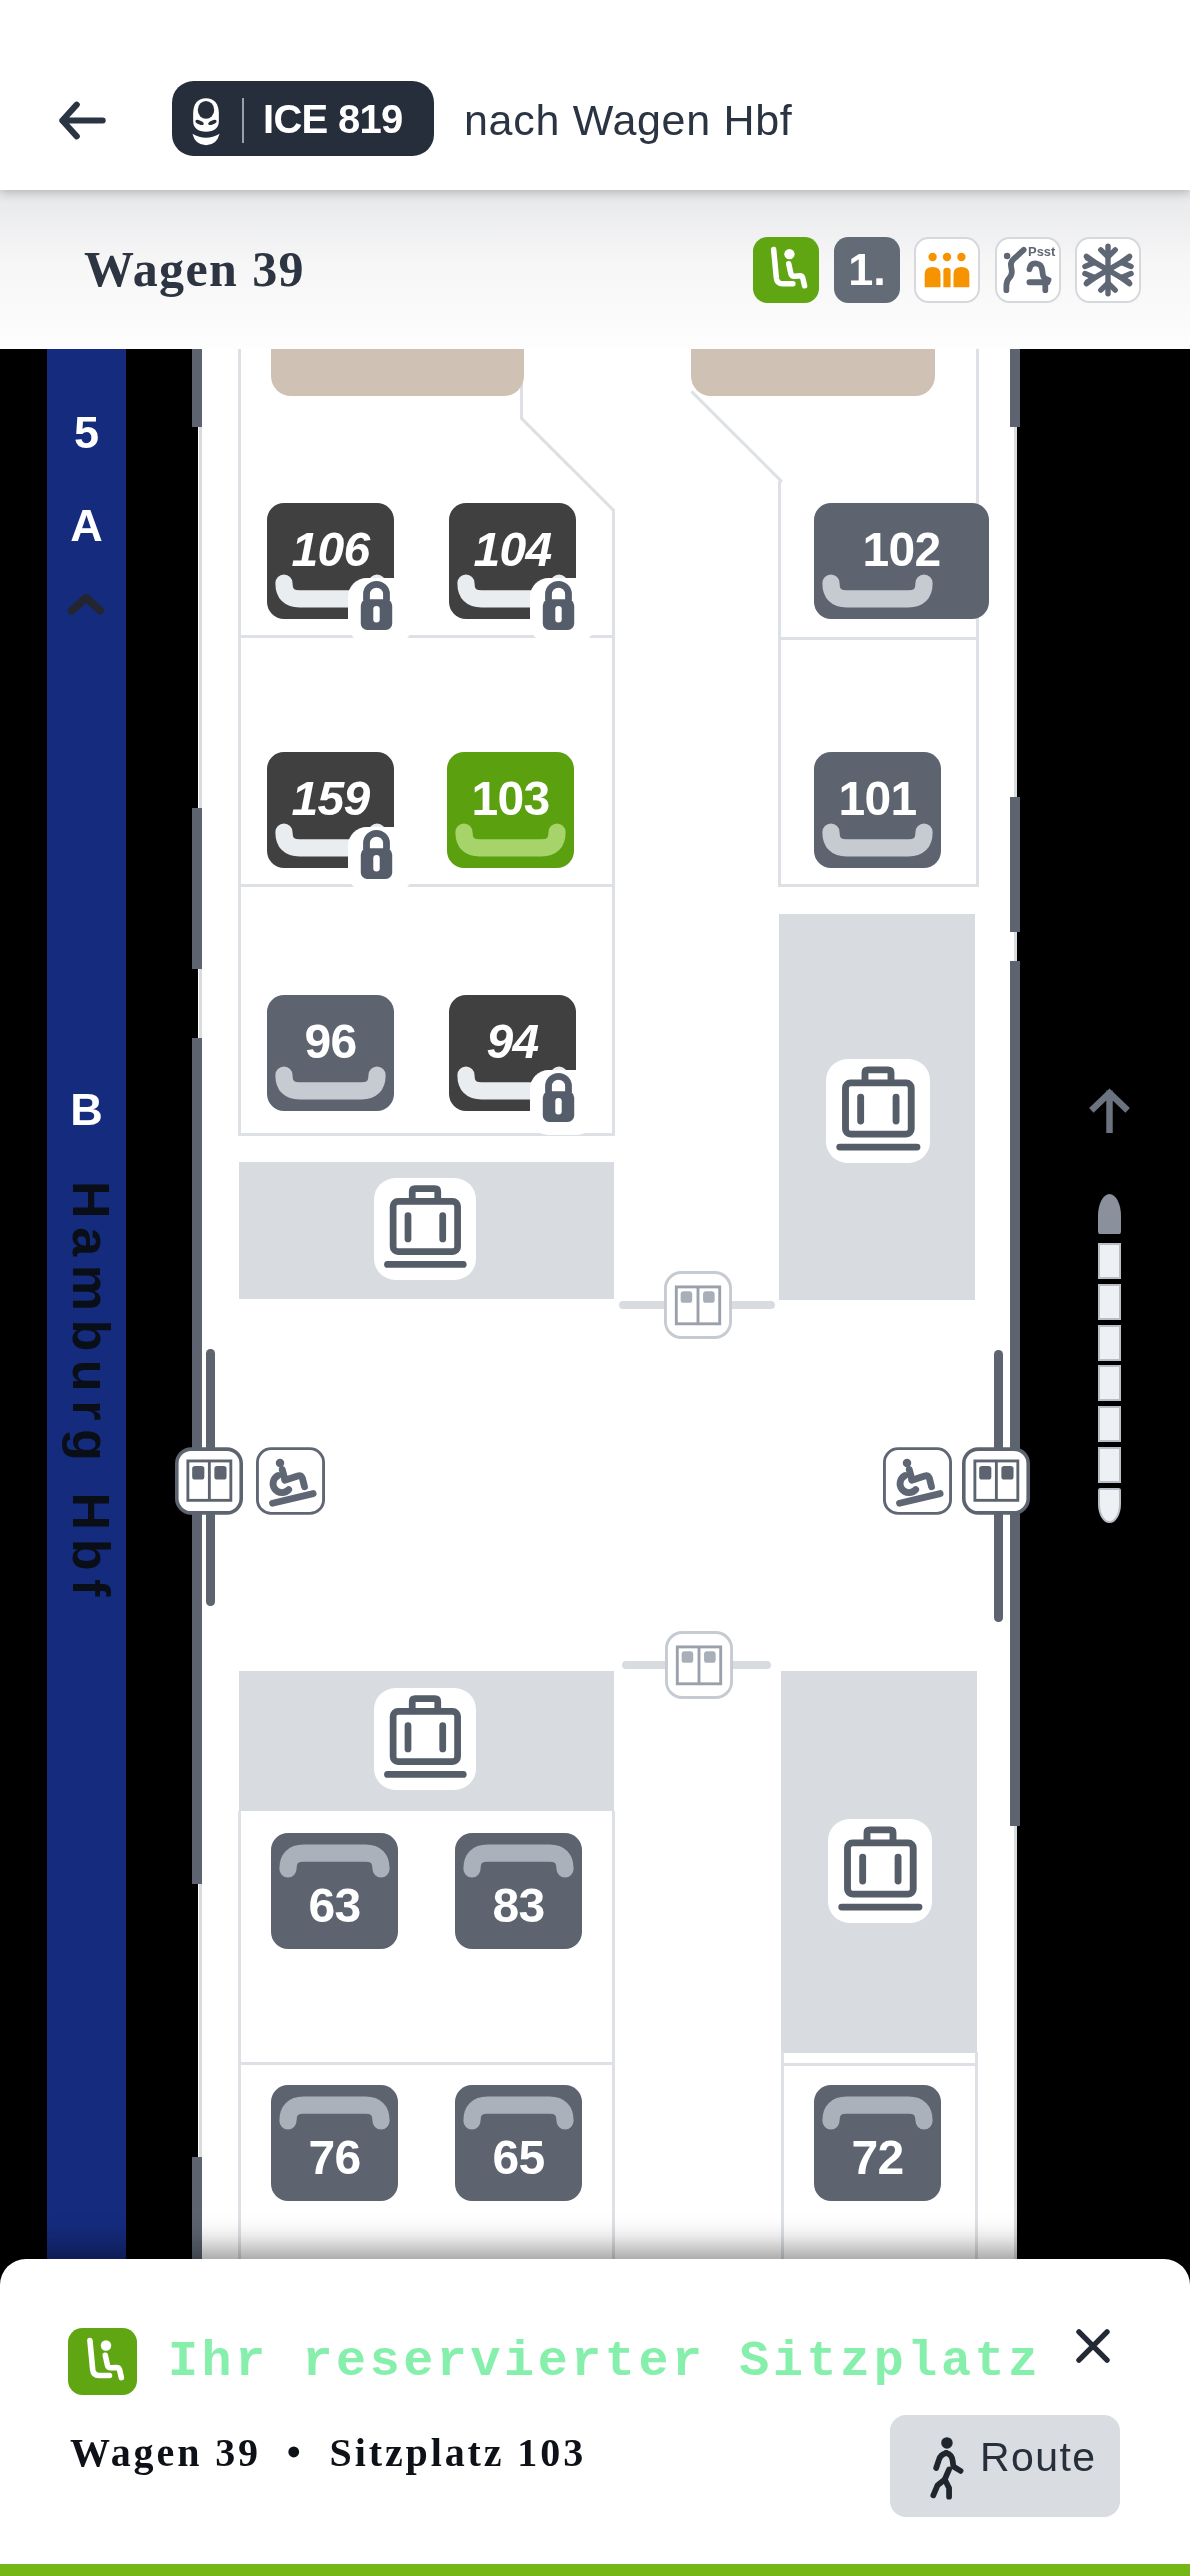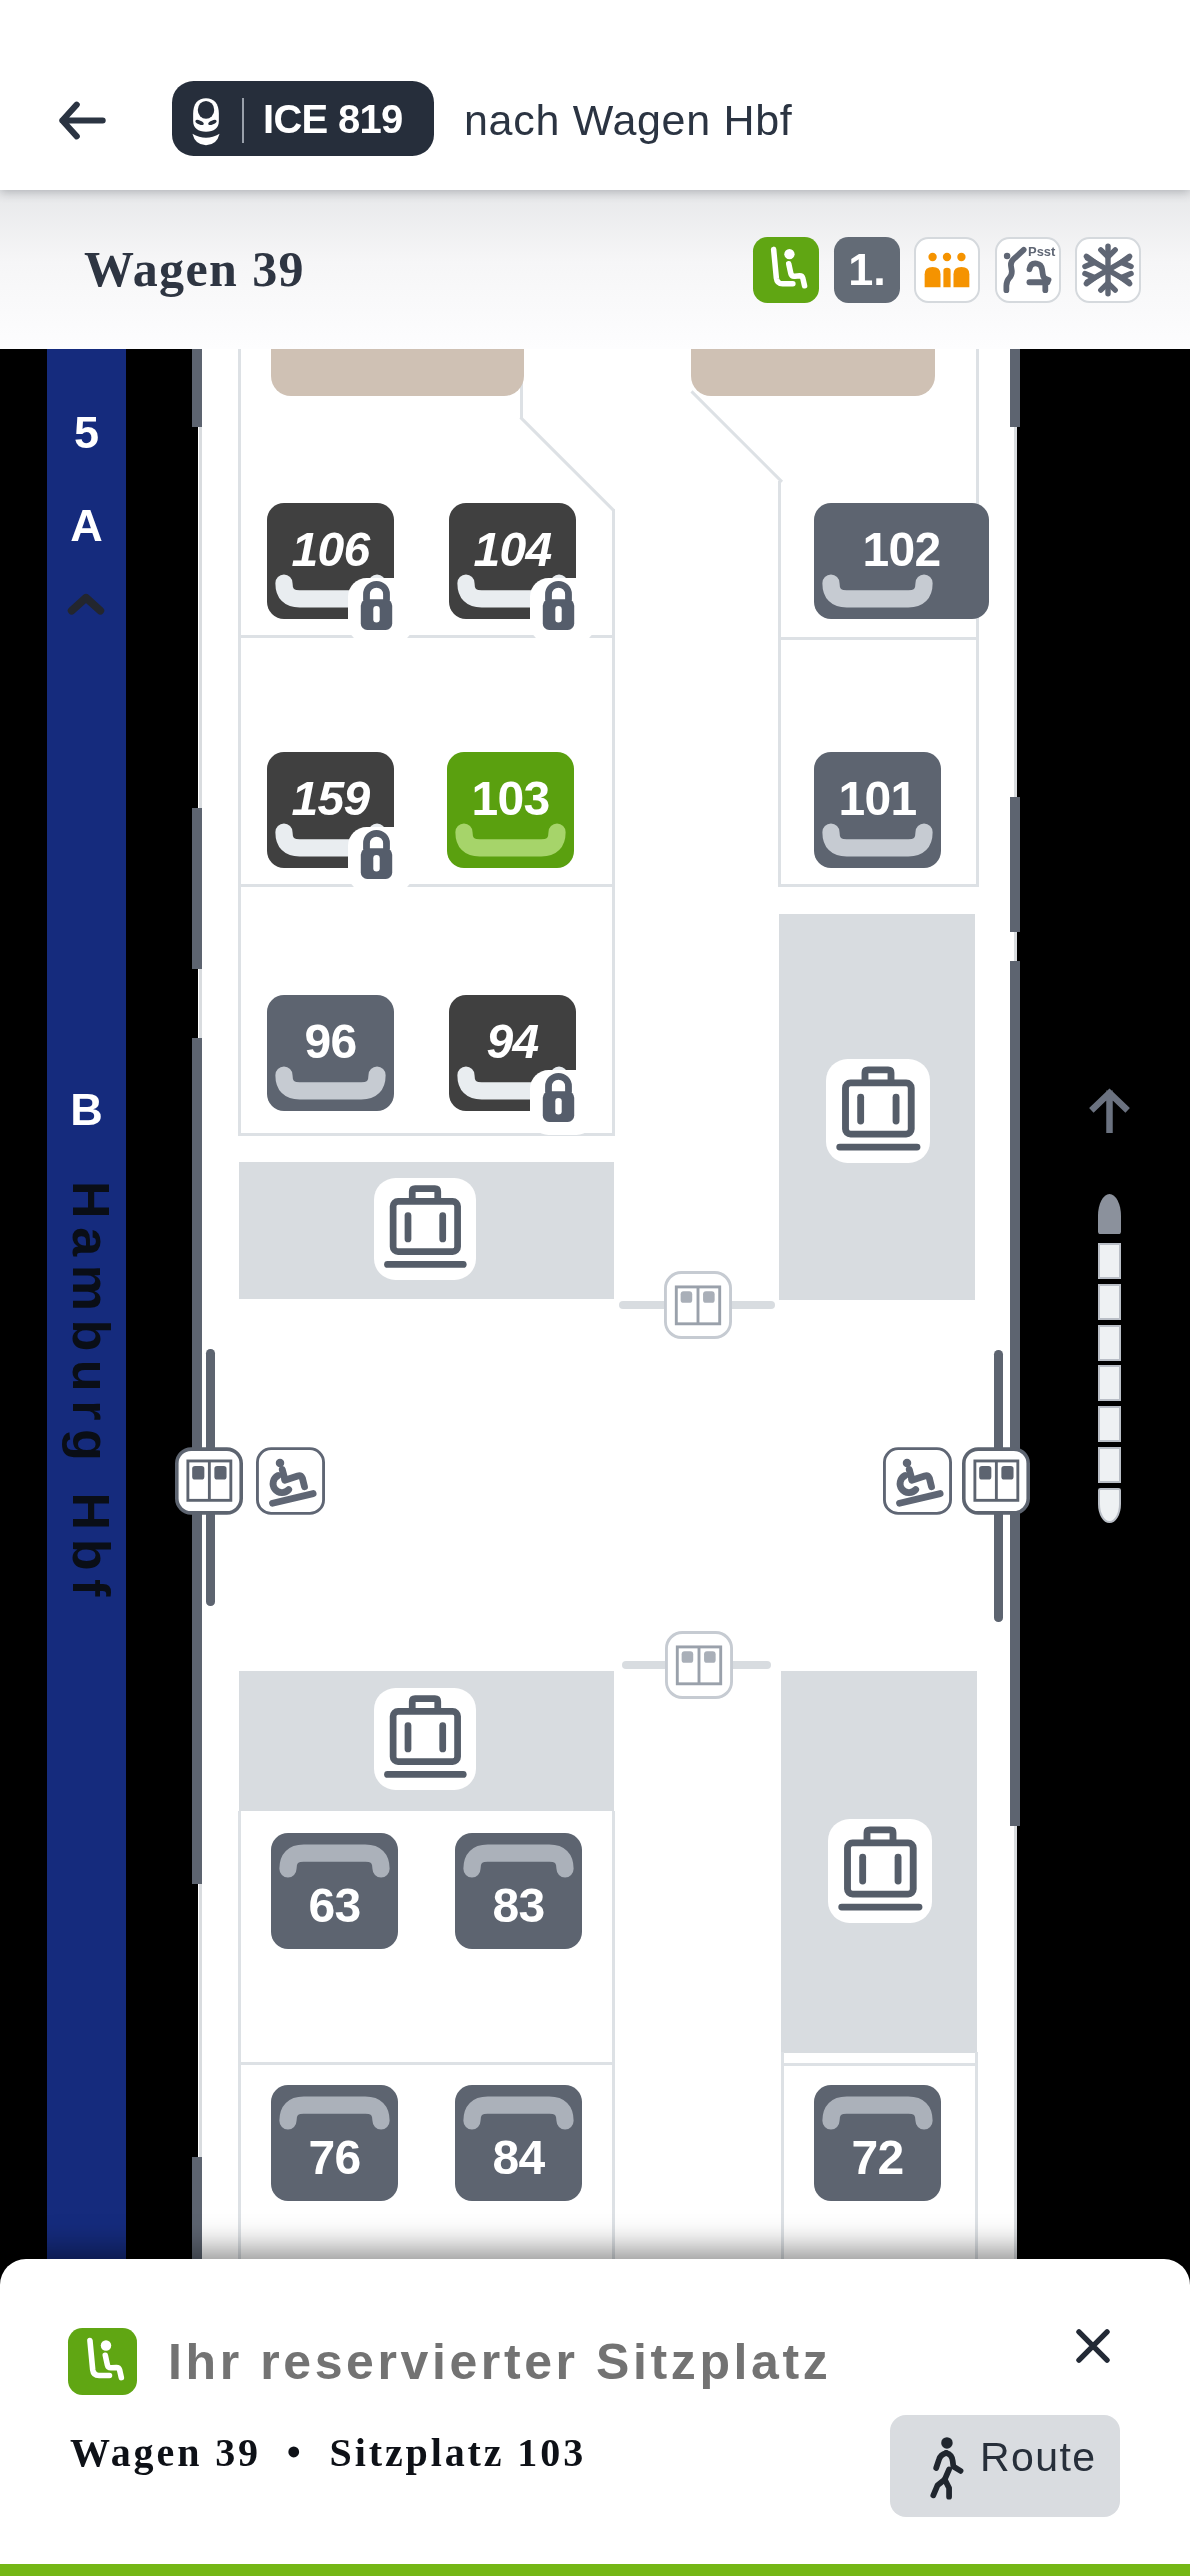"84" span.num { text: 84 -> 65 }
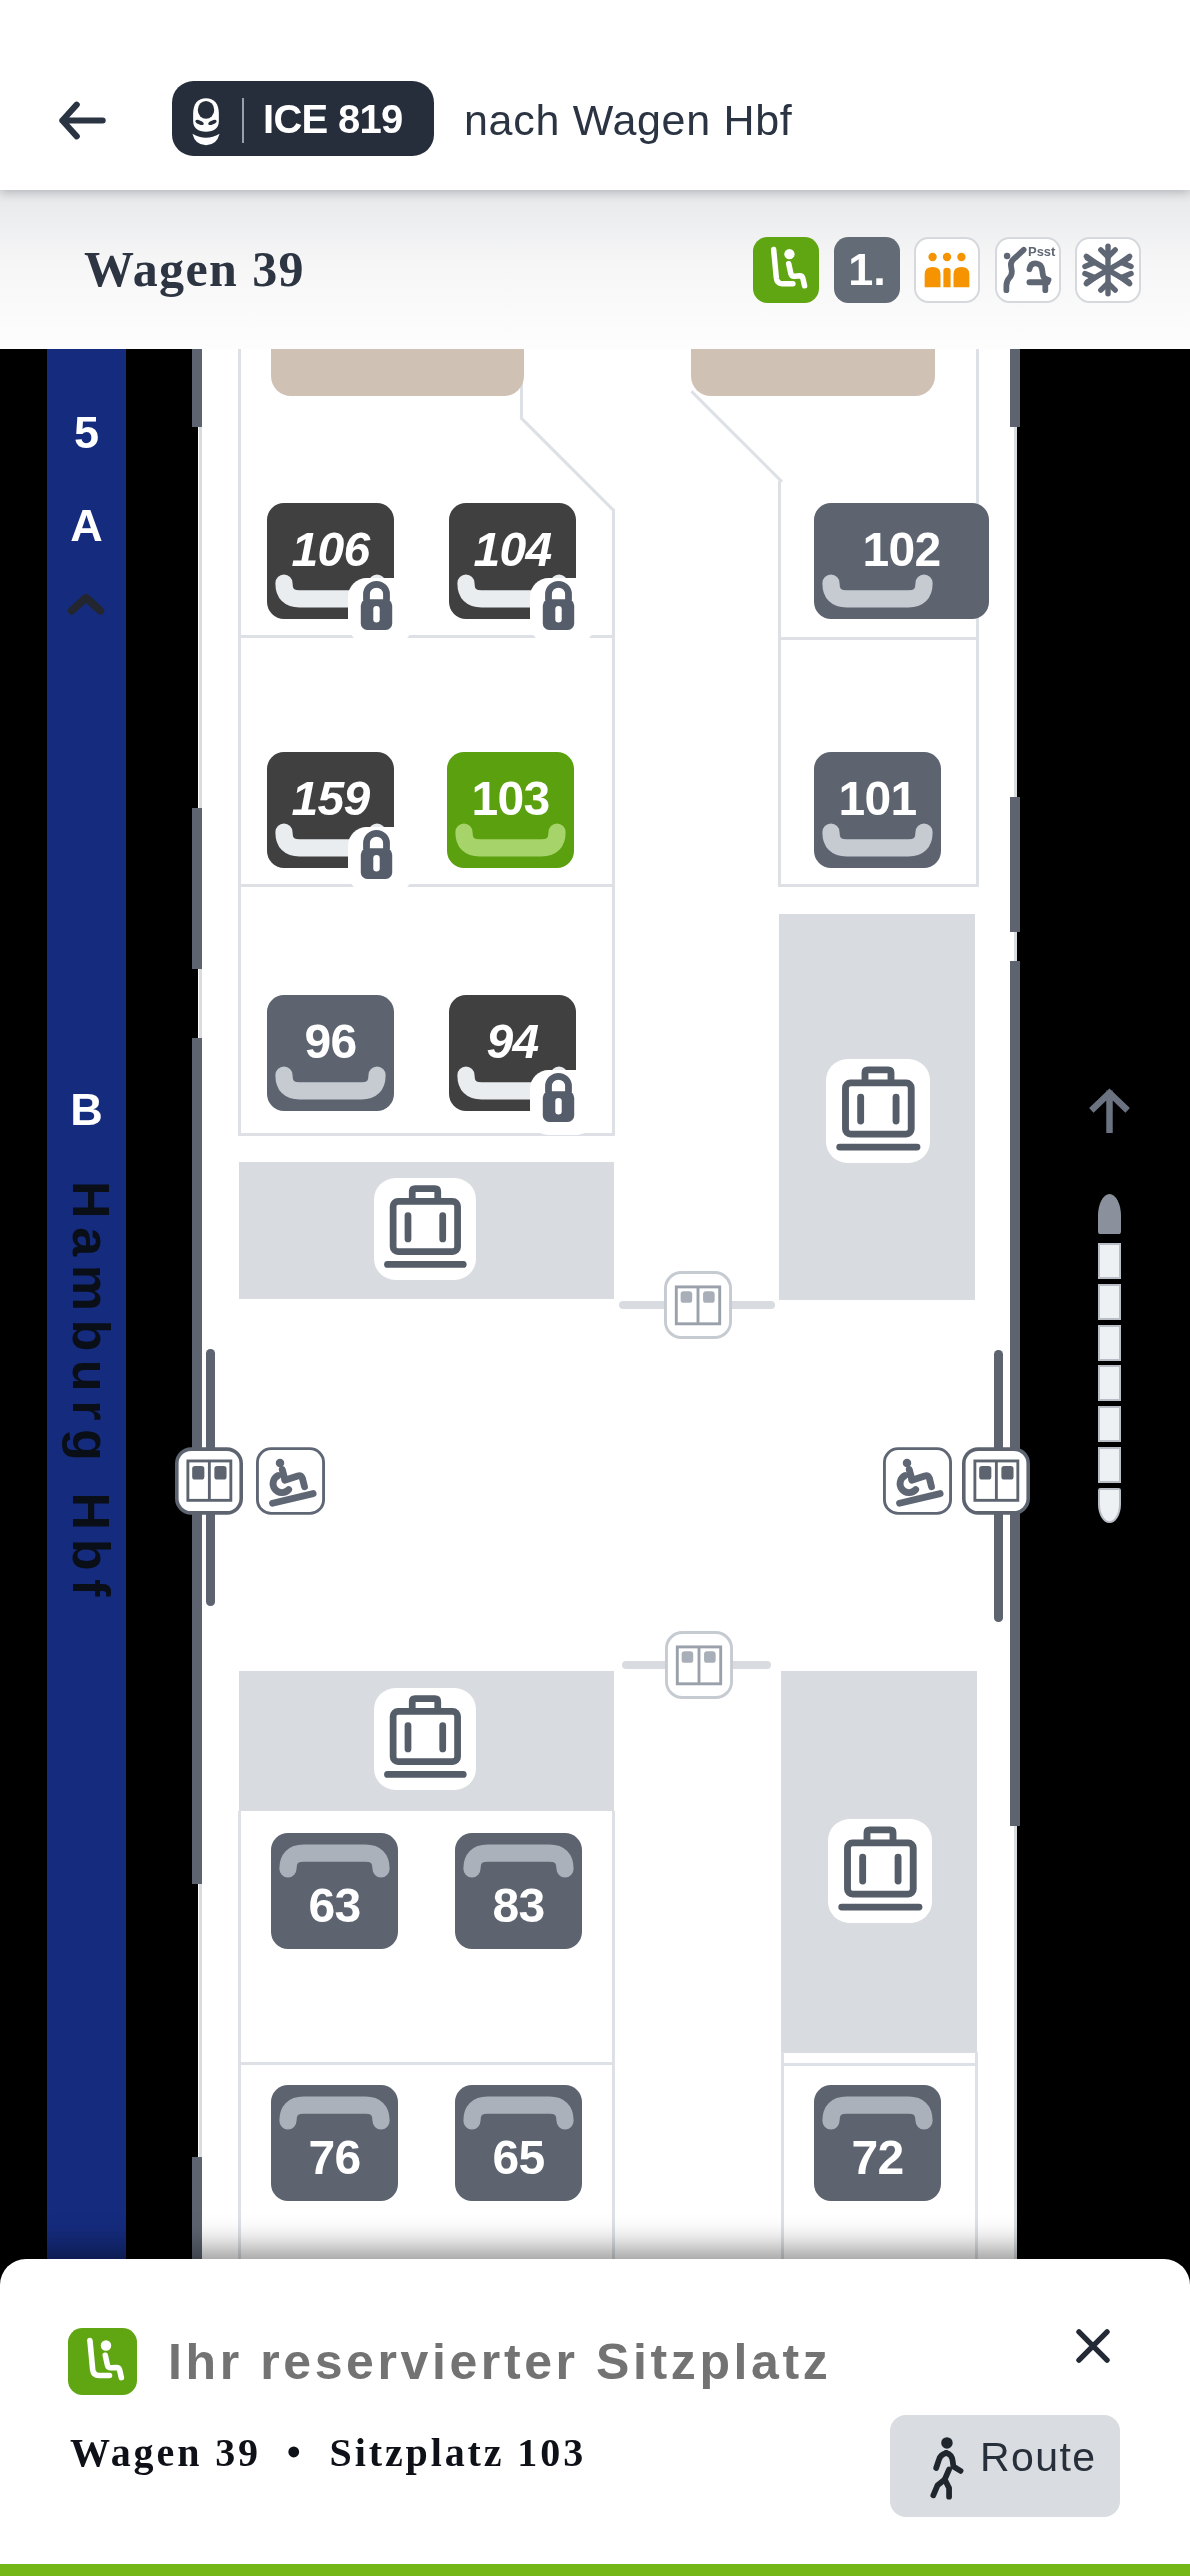"Ihr reservierter Sitzplatz" div.abs { color: #737373 -> #86efac; font-family: Liberation Sans, sans-serif -> Liberation Mono, monospace }
